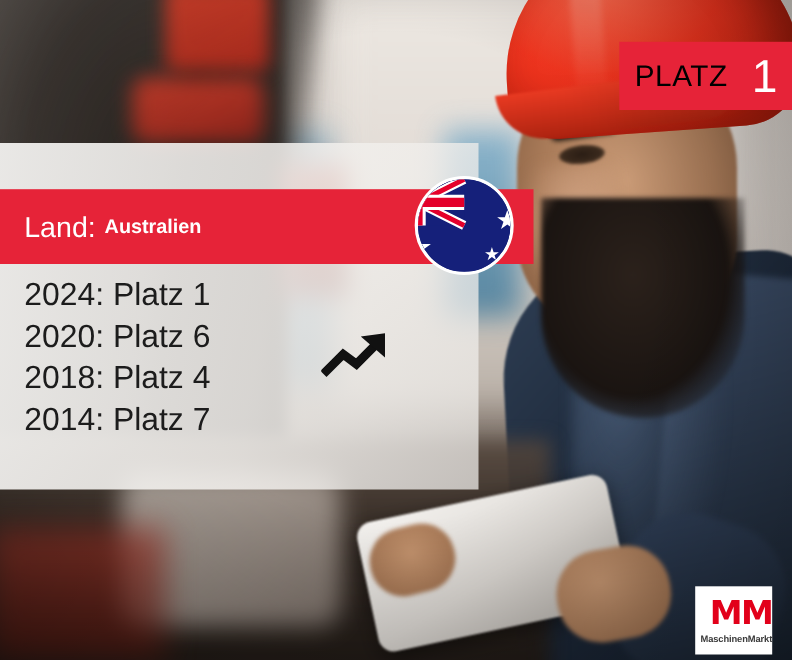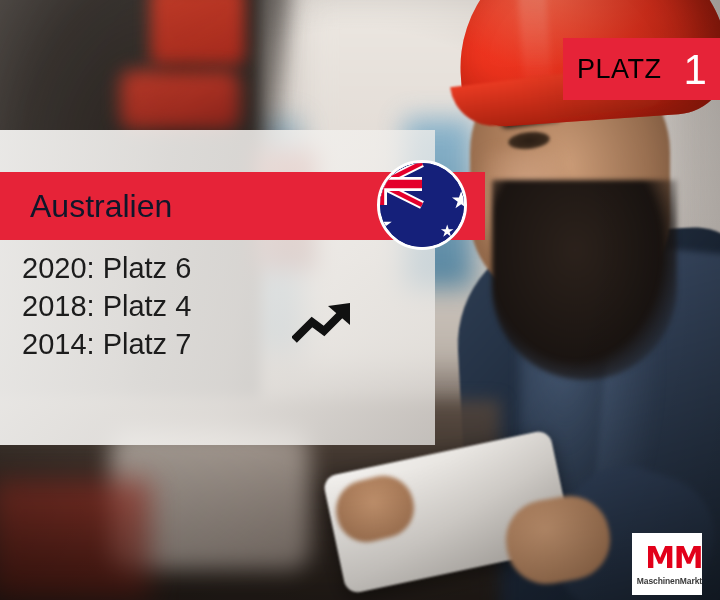"Land:" span.country-label { html: none -> <span>Land:</span> }
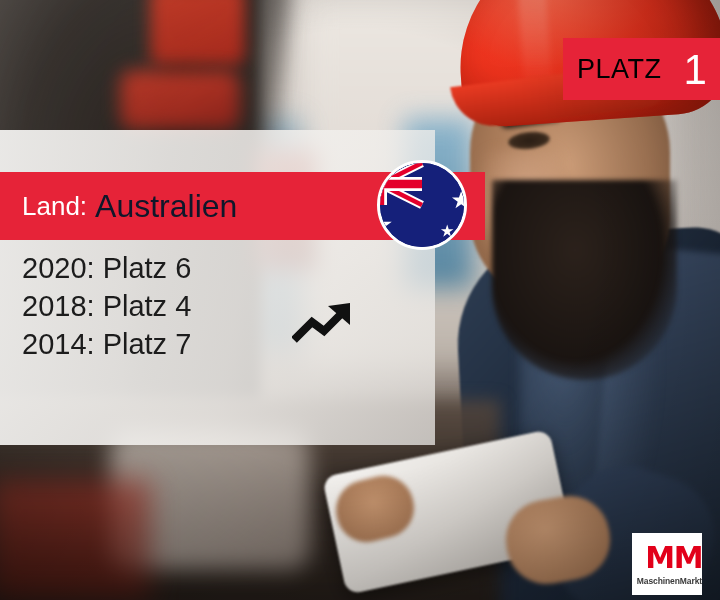"Australien" .country-name { color: #0f172a -> #ffffff; font-size: 32px -> 18px; font-weight: 400 -> 700 }
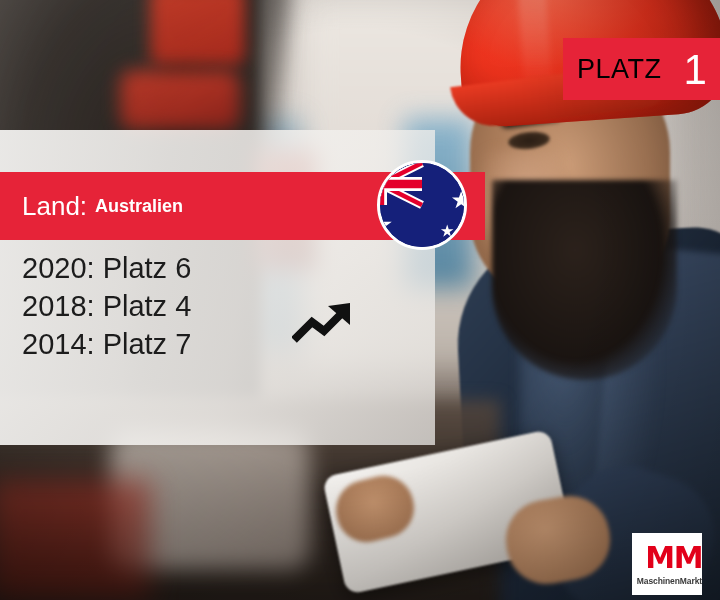"2024: Platz 1" div.rank-row { html: none -> <div>2024: Platz 1</div> }
